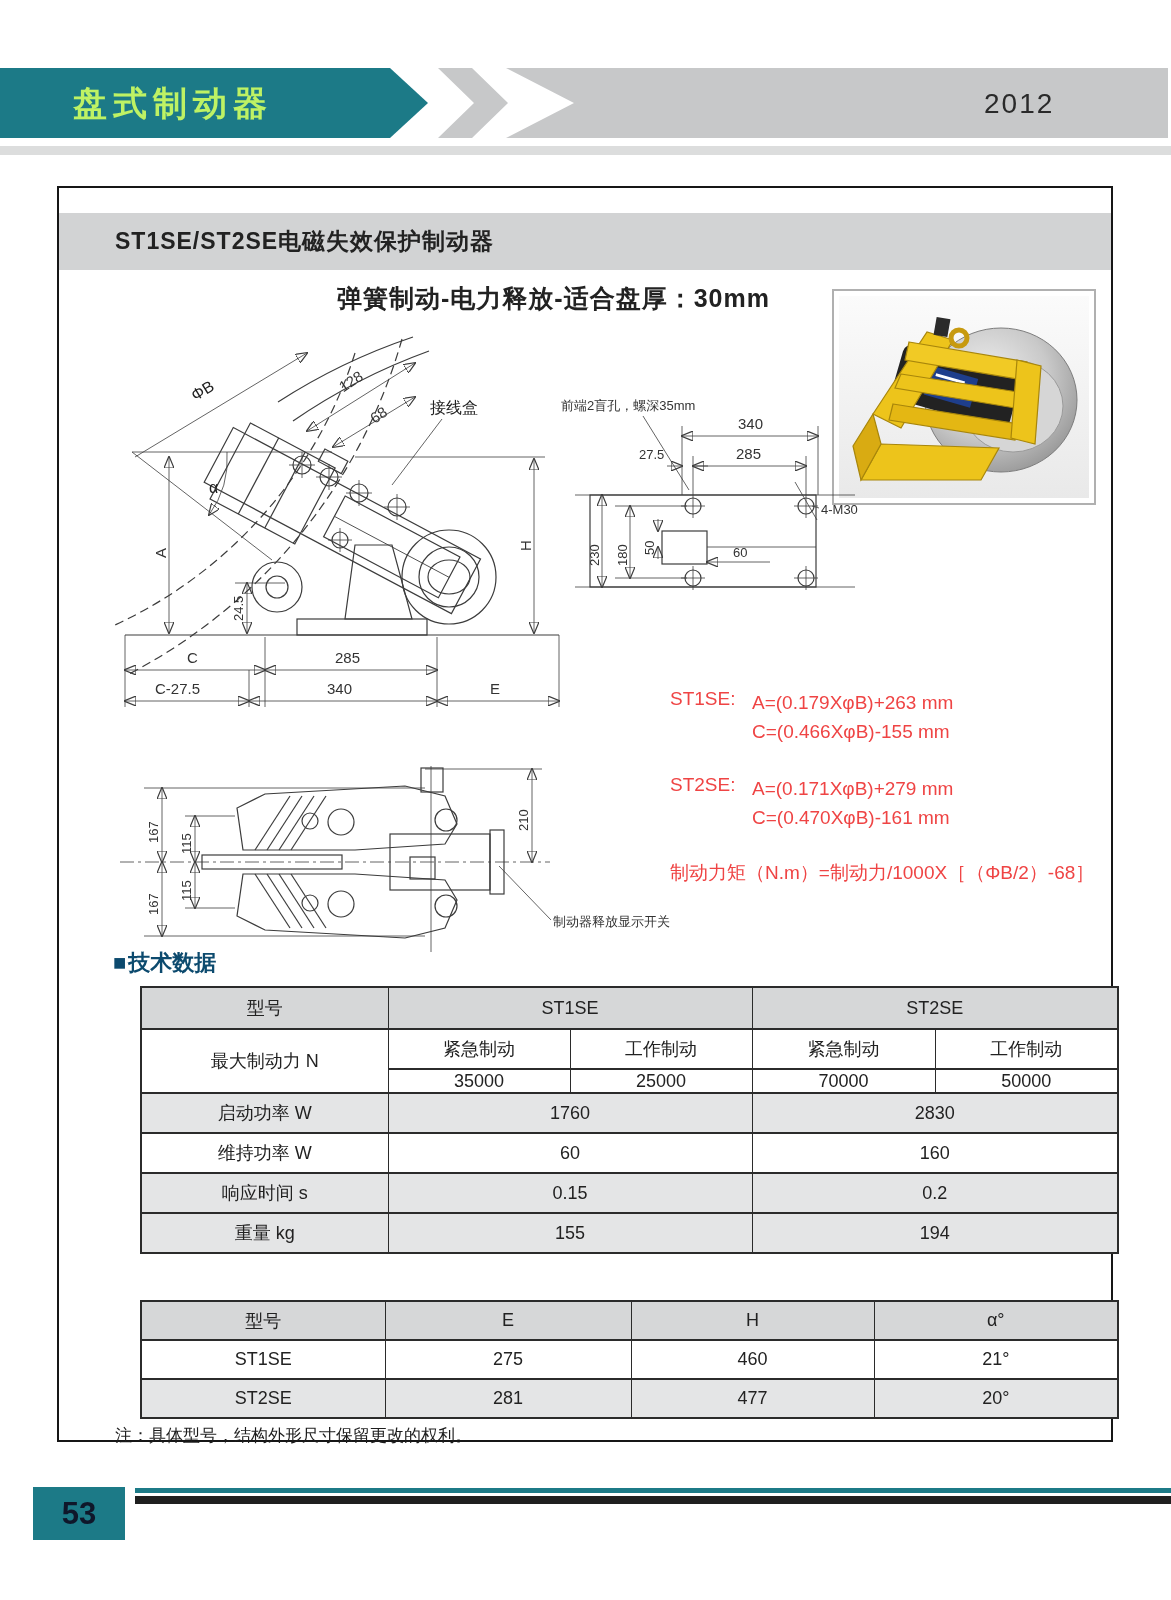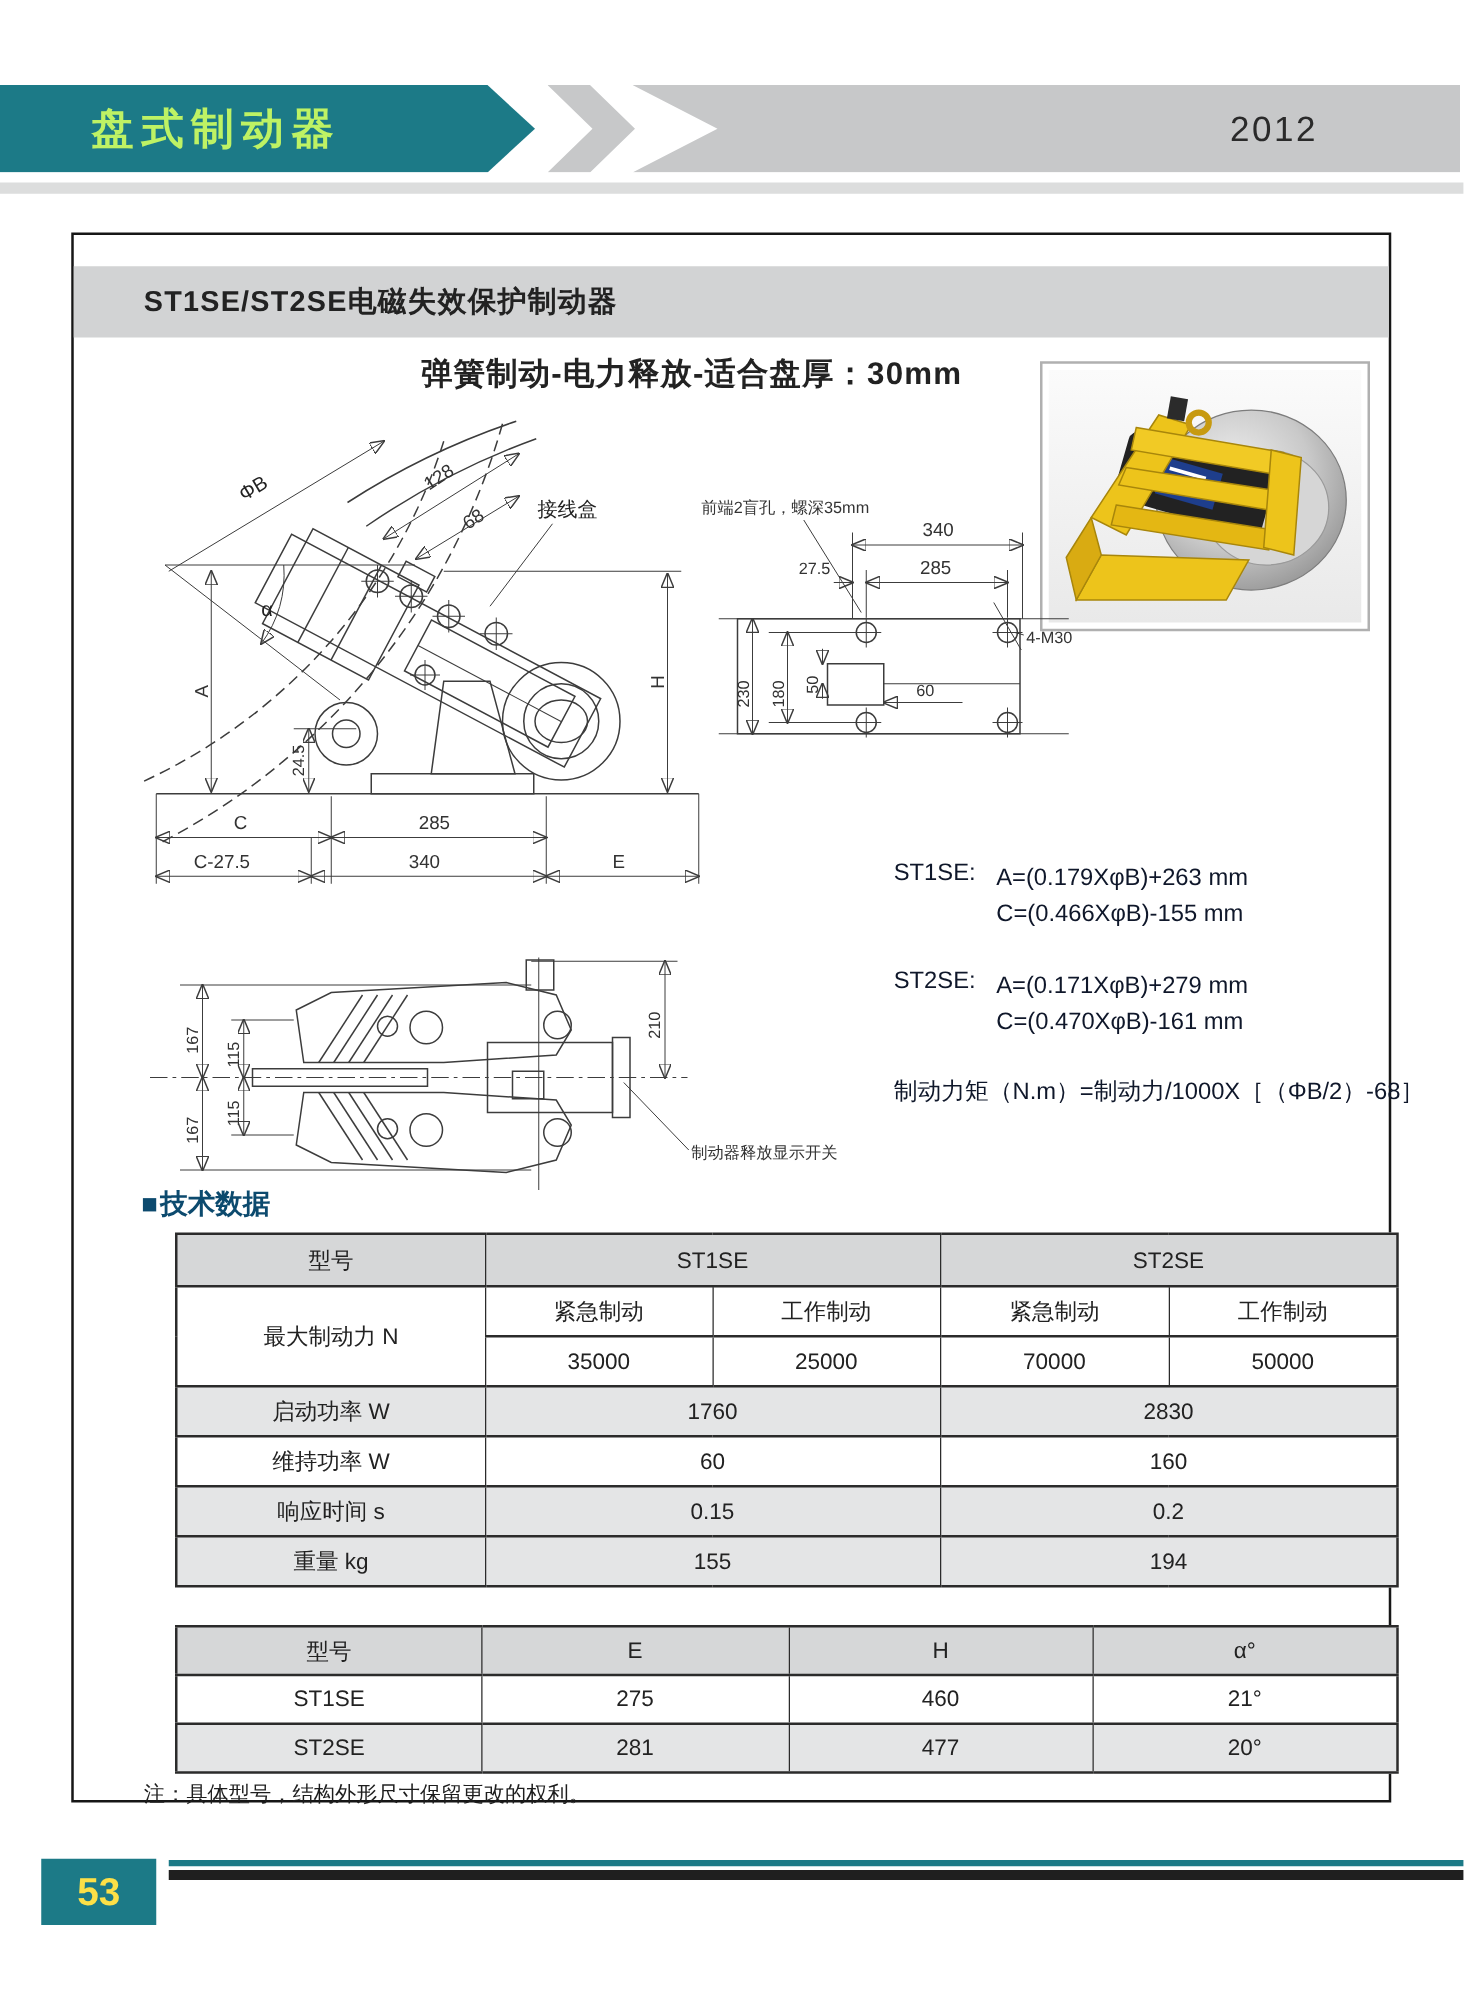"ST1SE:" .formulas { color: #0f172a -> #ef4444; margin-left: 45px -> none }
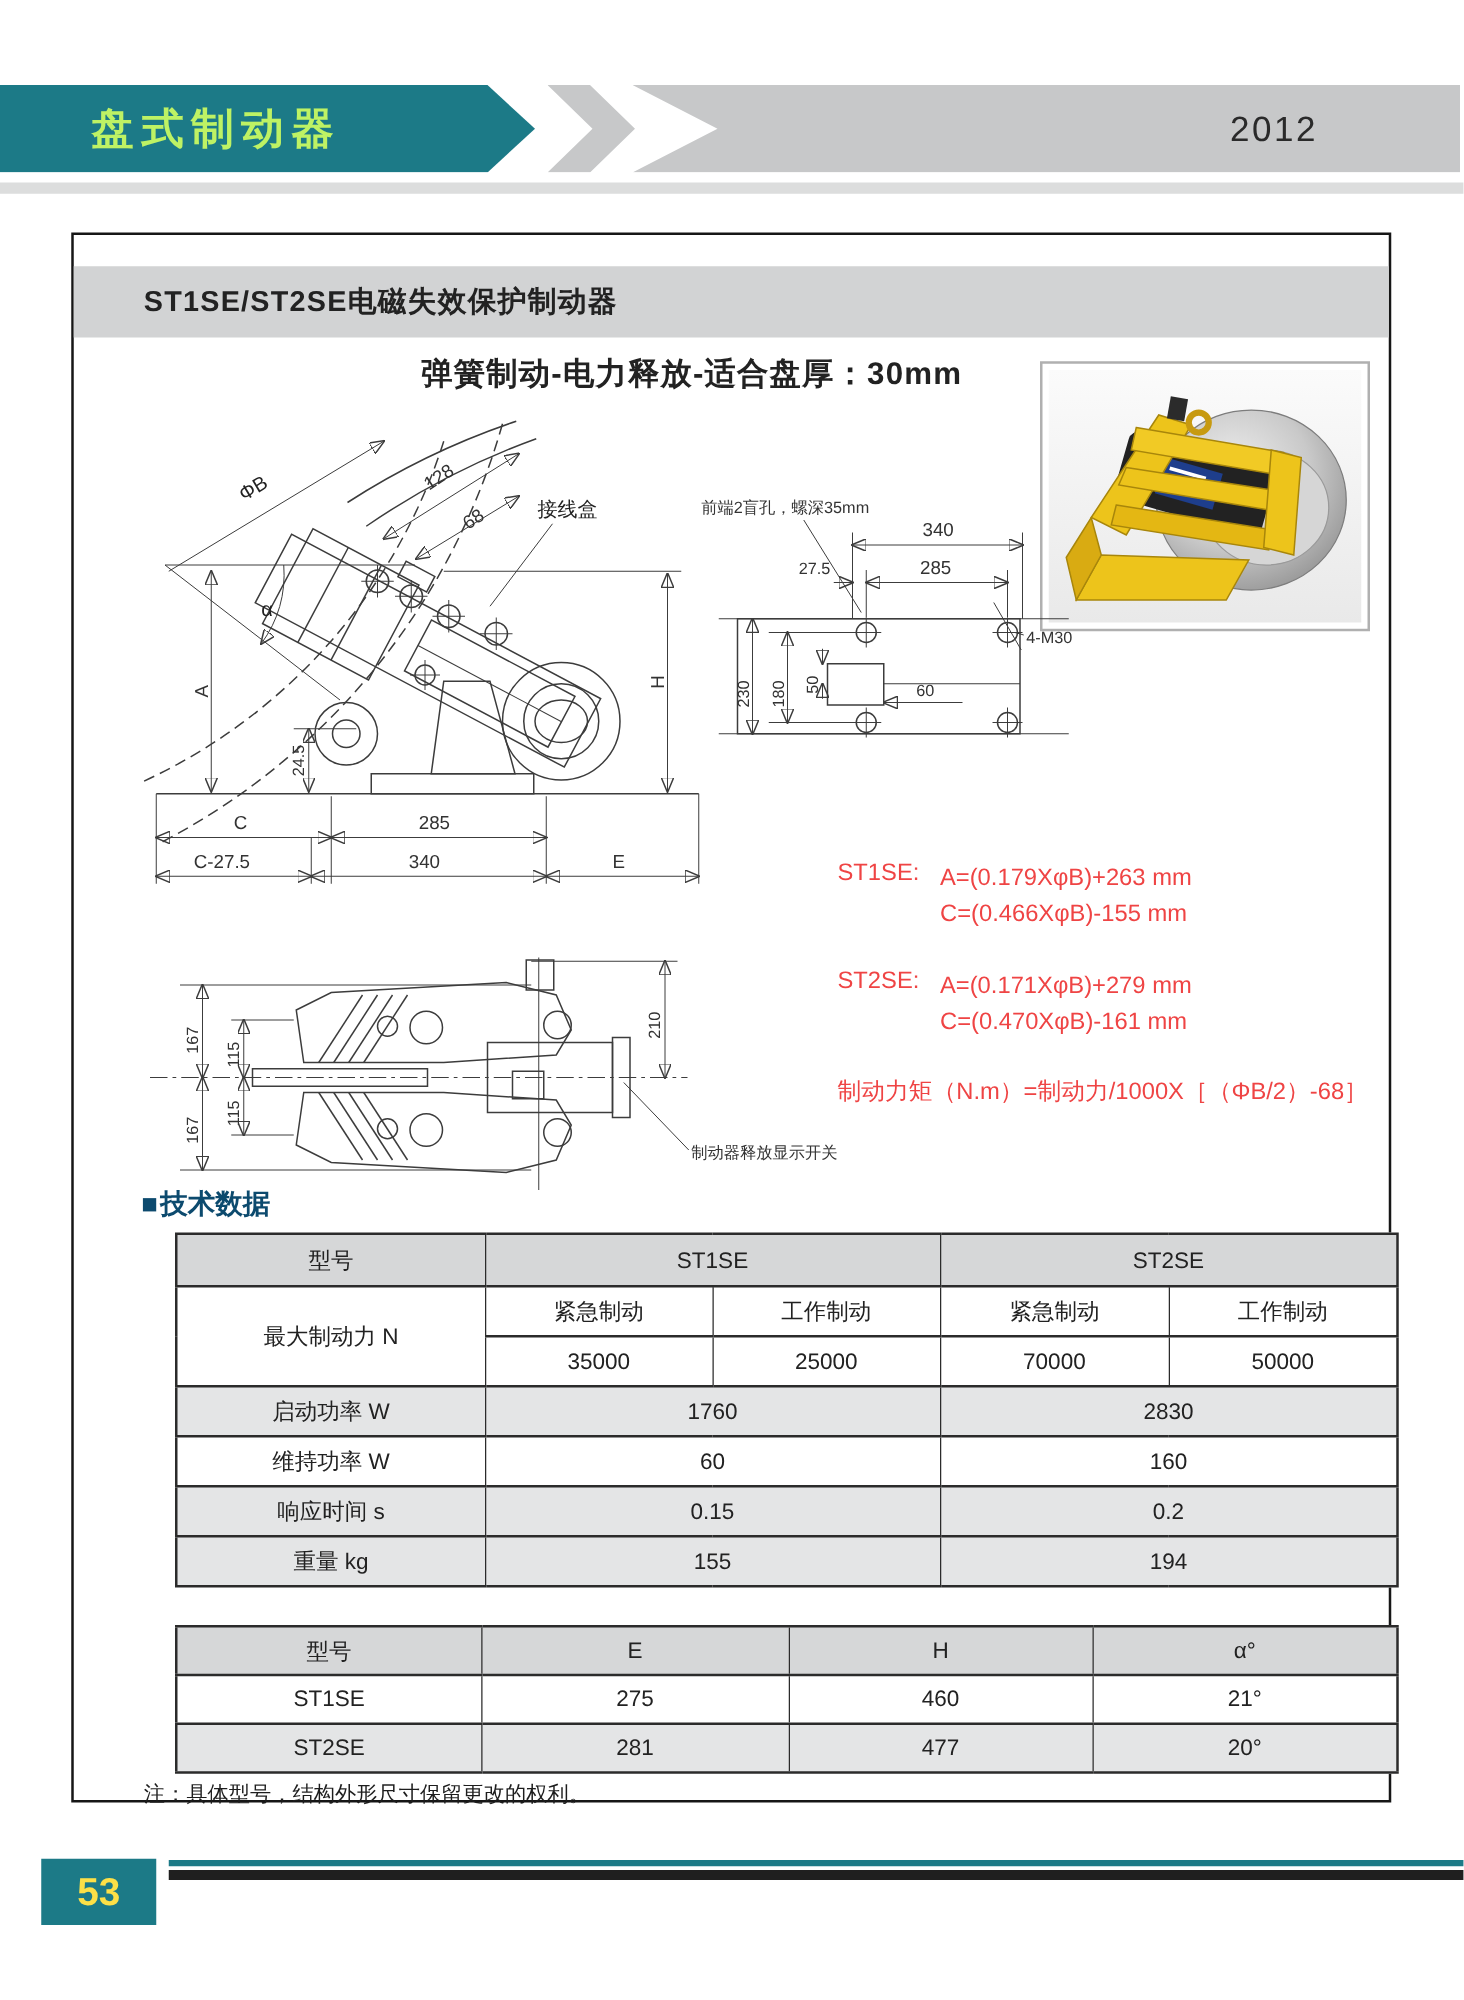"35000" tr { height: 40px -> 24px }
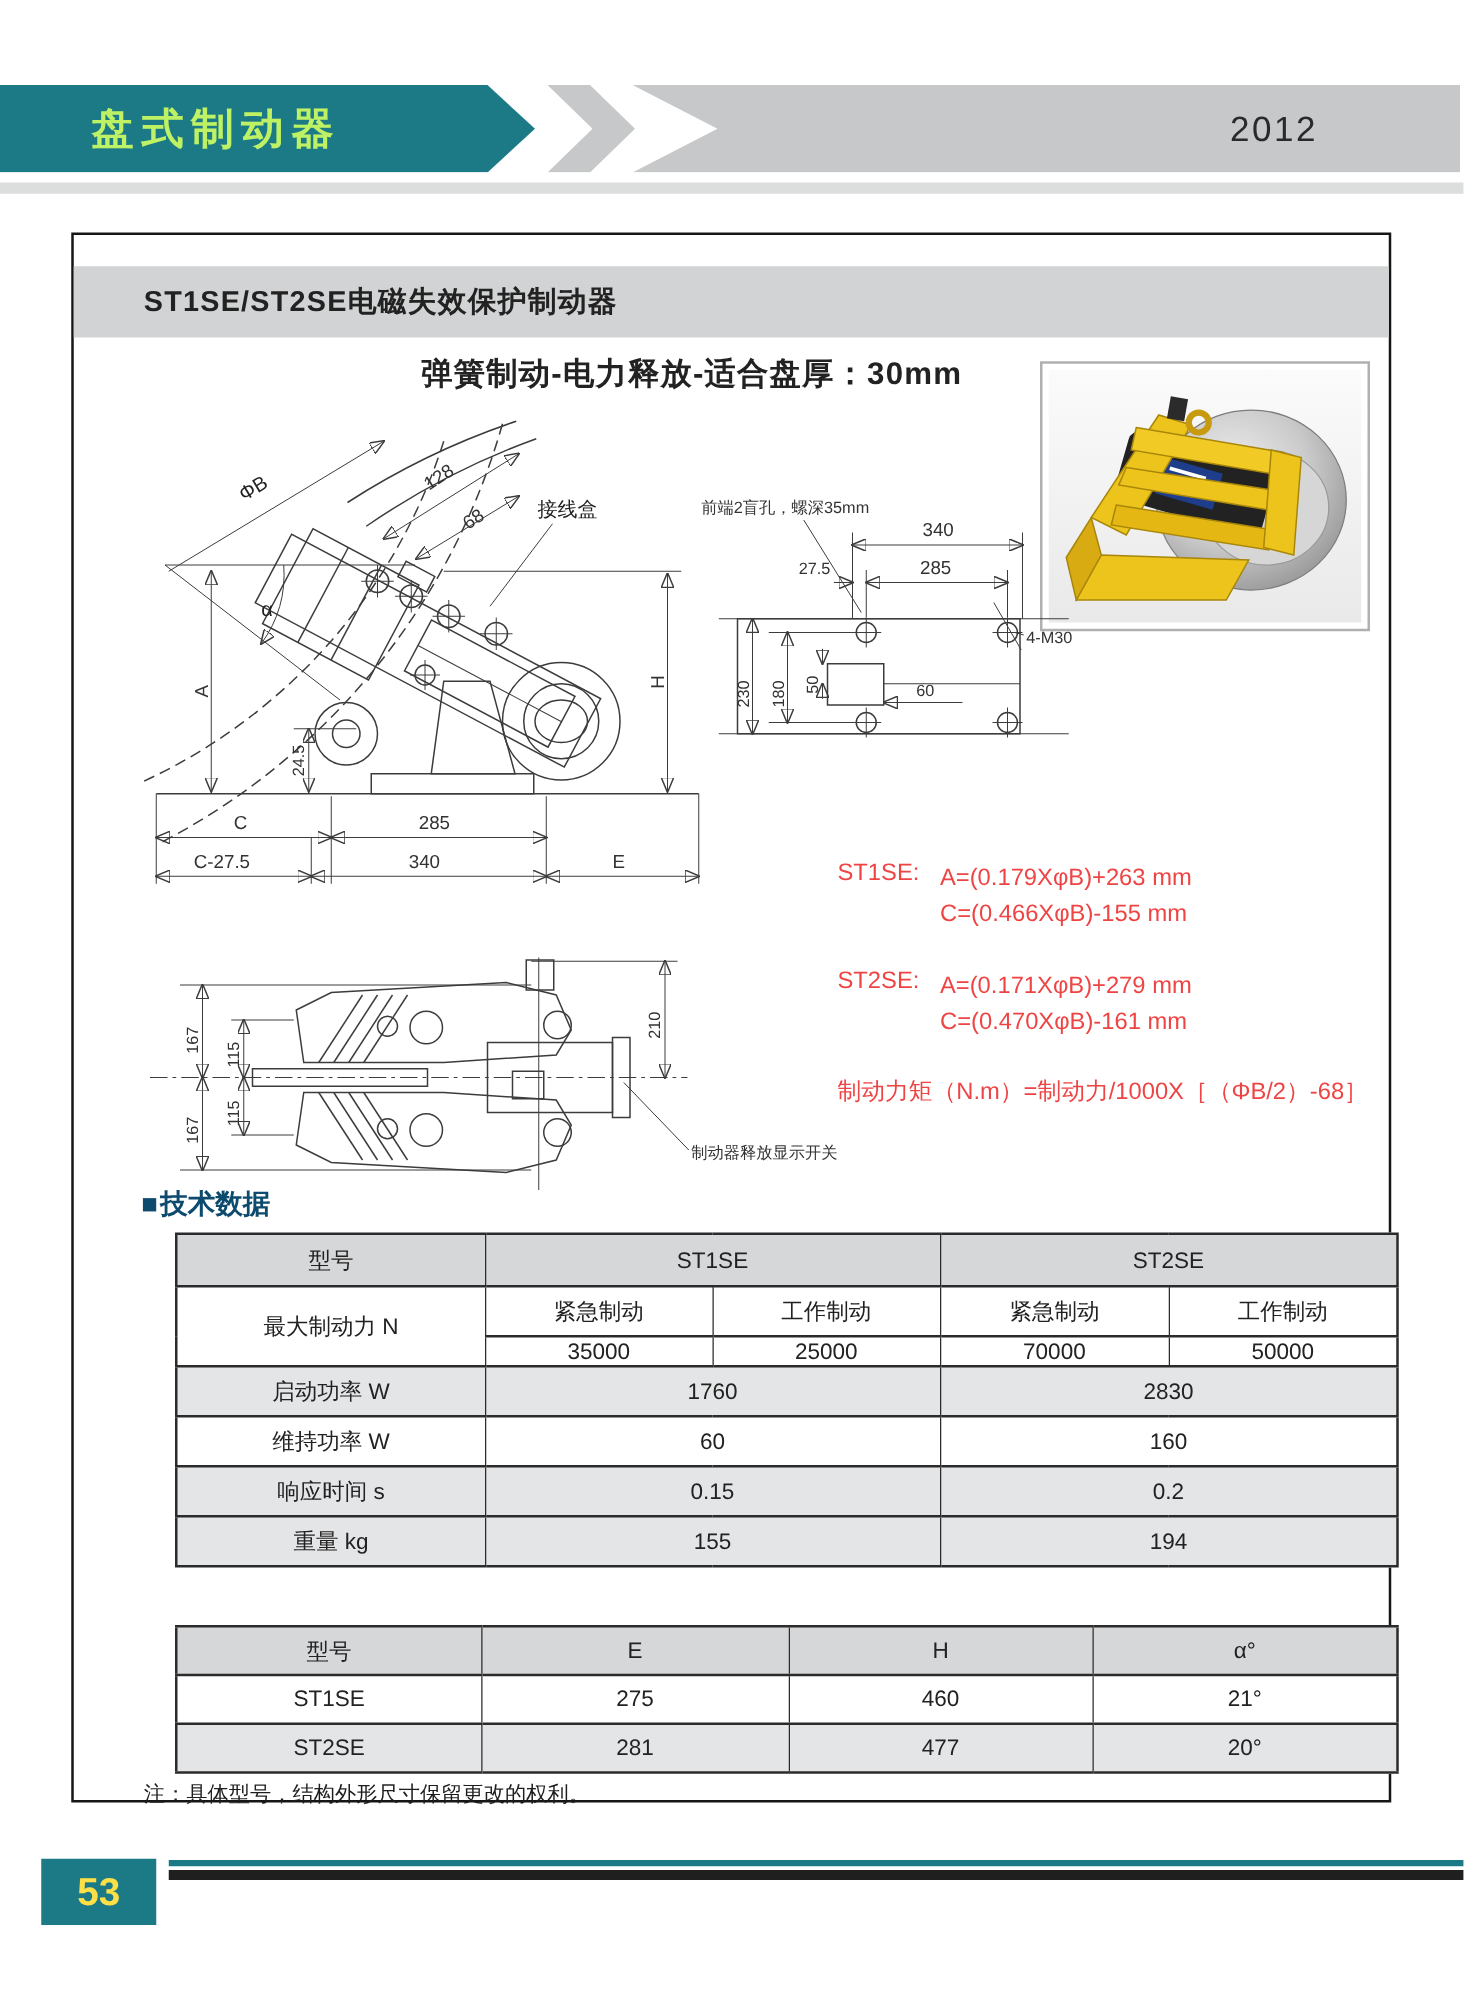"53" .page-badge { color: #fde047 -> #0f172a }
